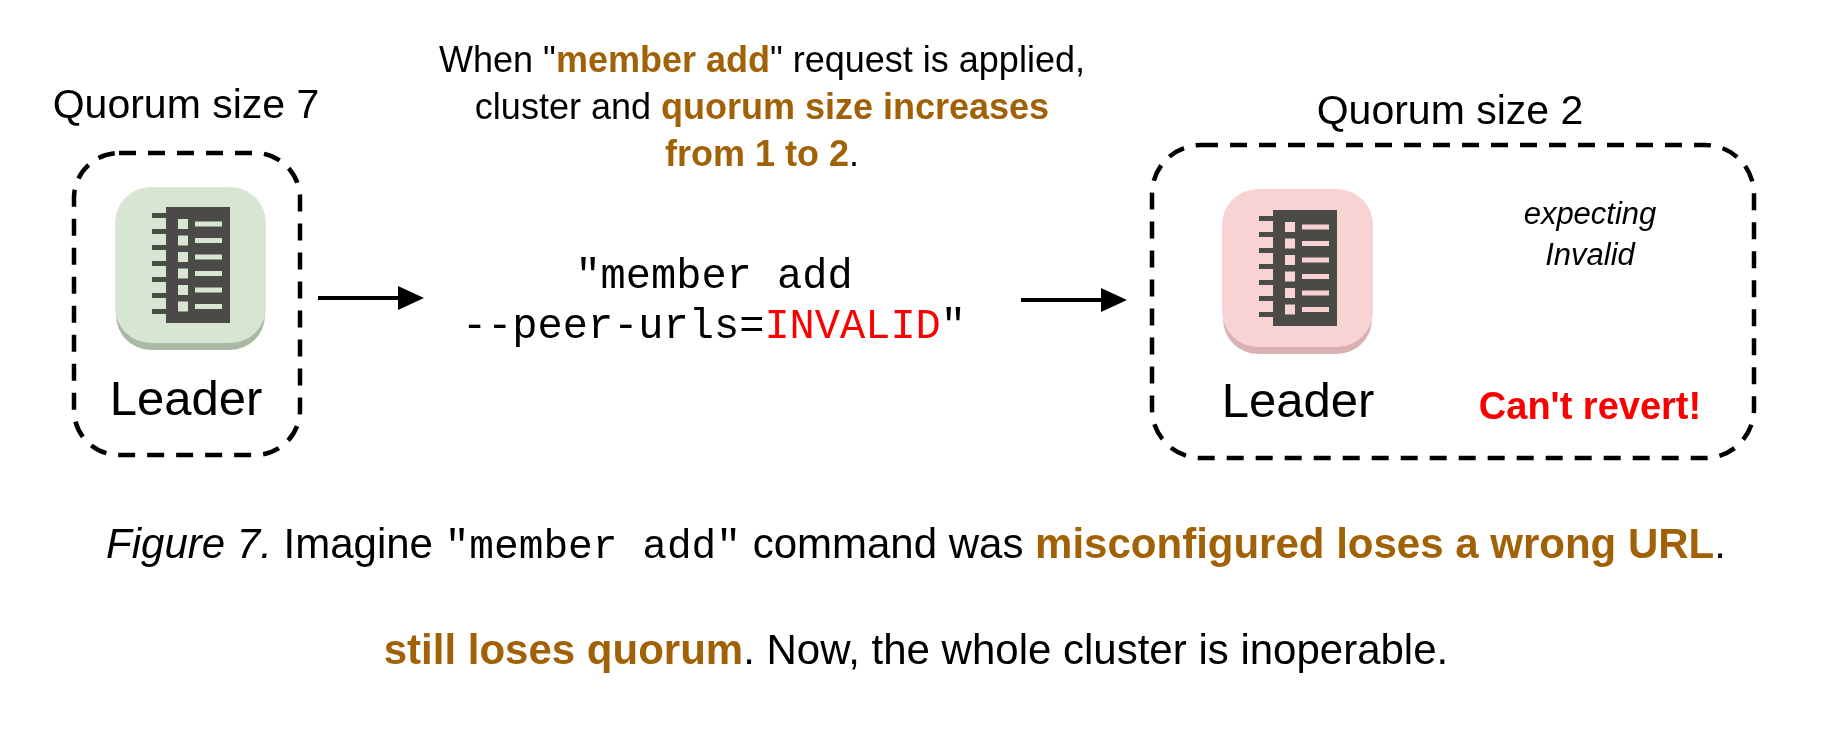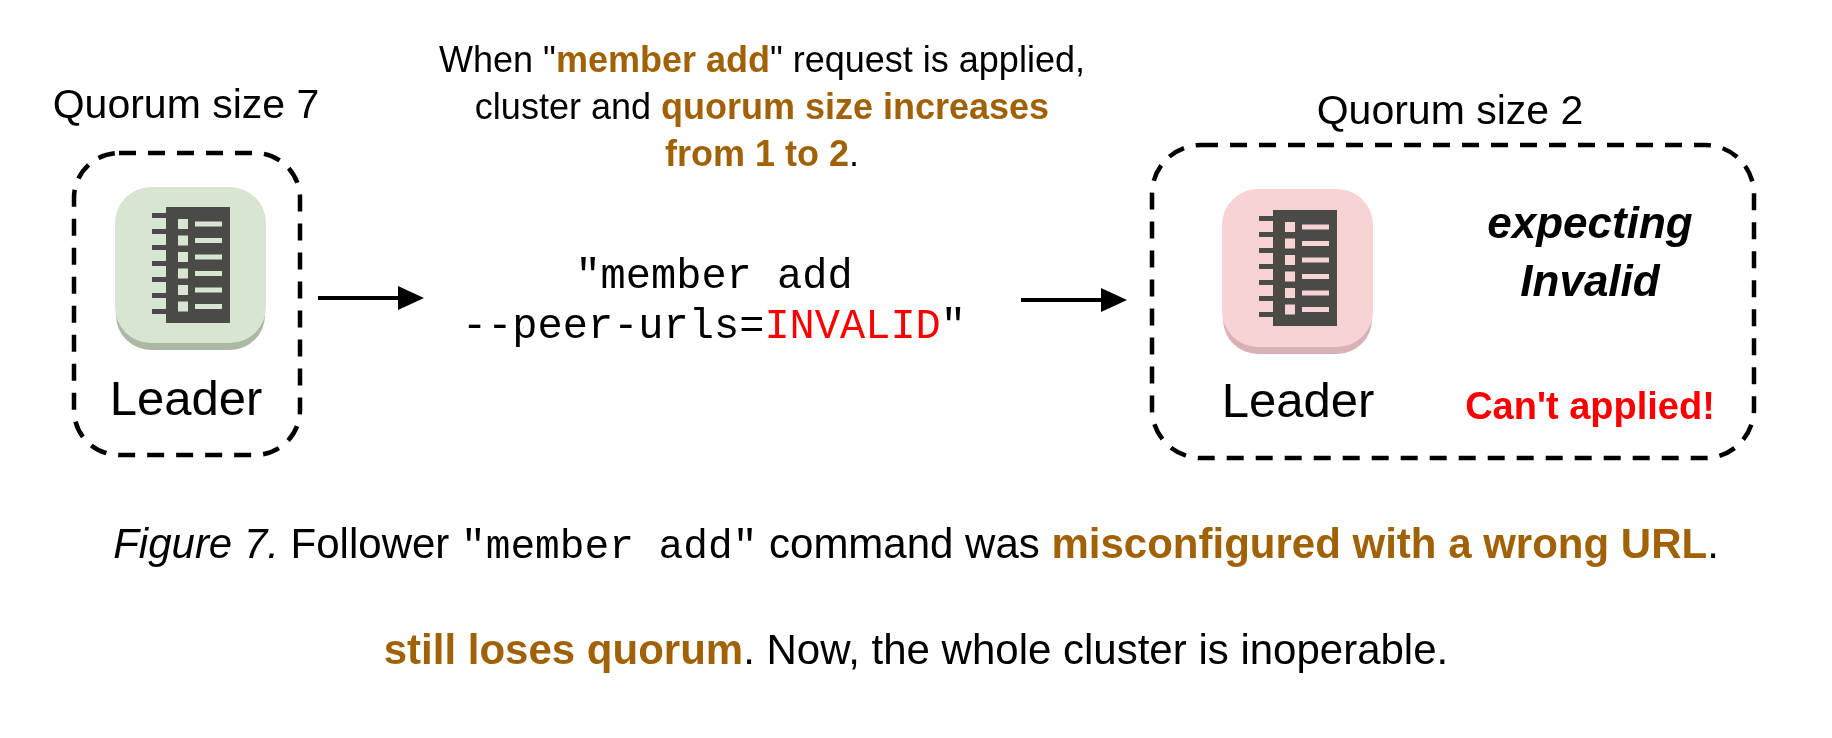"expecting" .expecting { font-size: 44px -> 31px; font-weight: bold -> none }
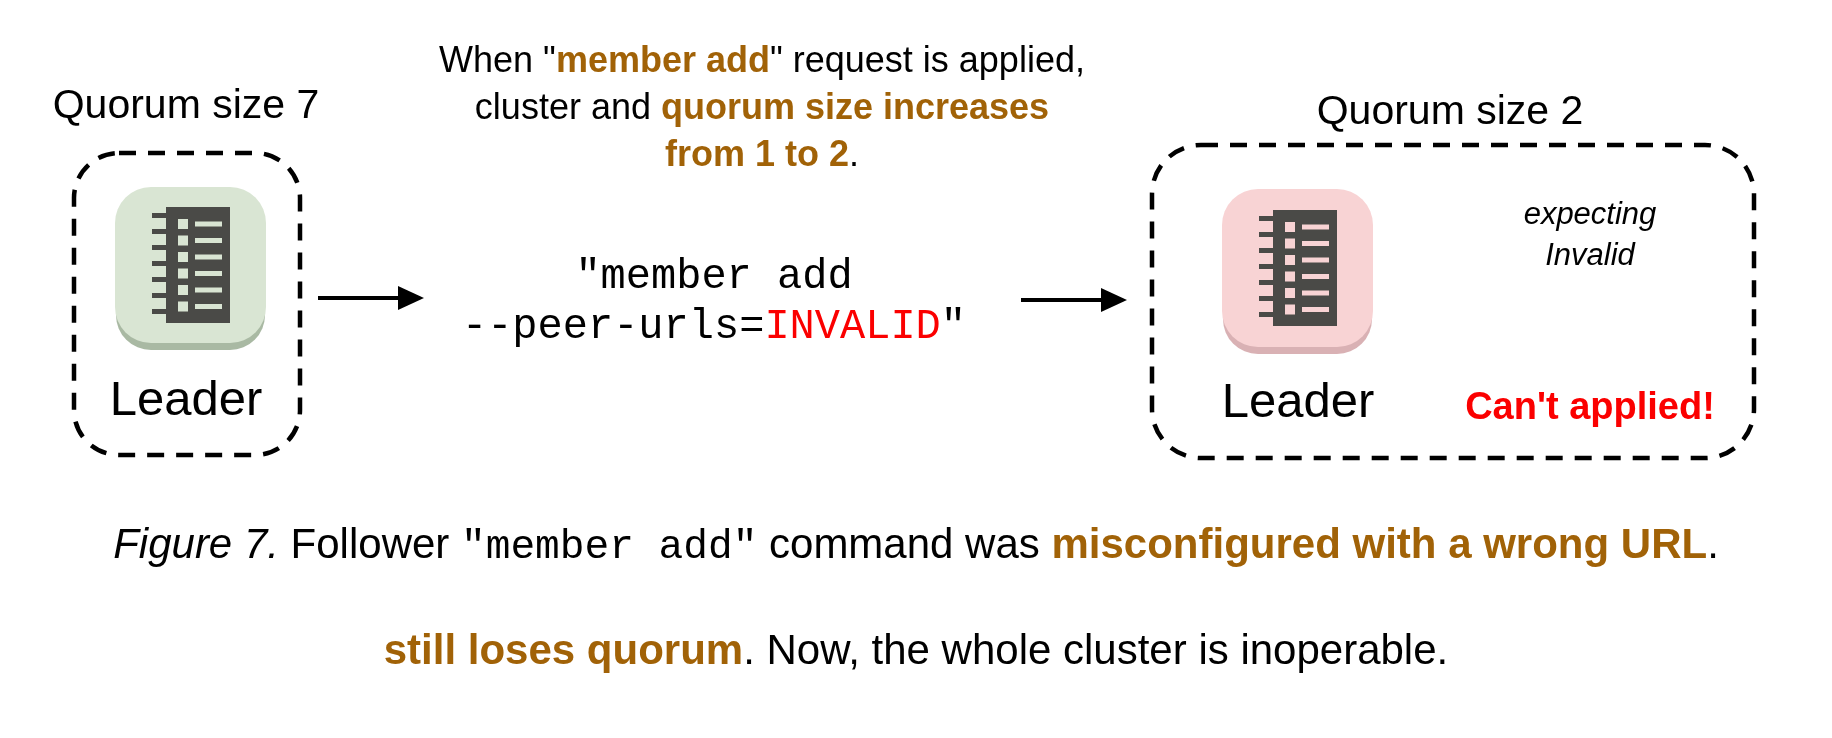"Can't applied!" div.abs { text: applied -> revert }
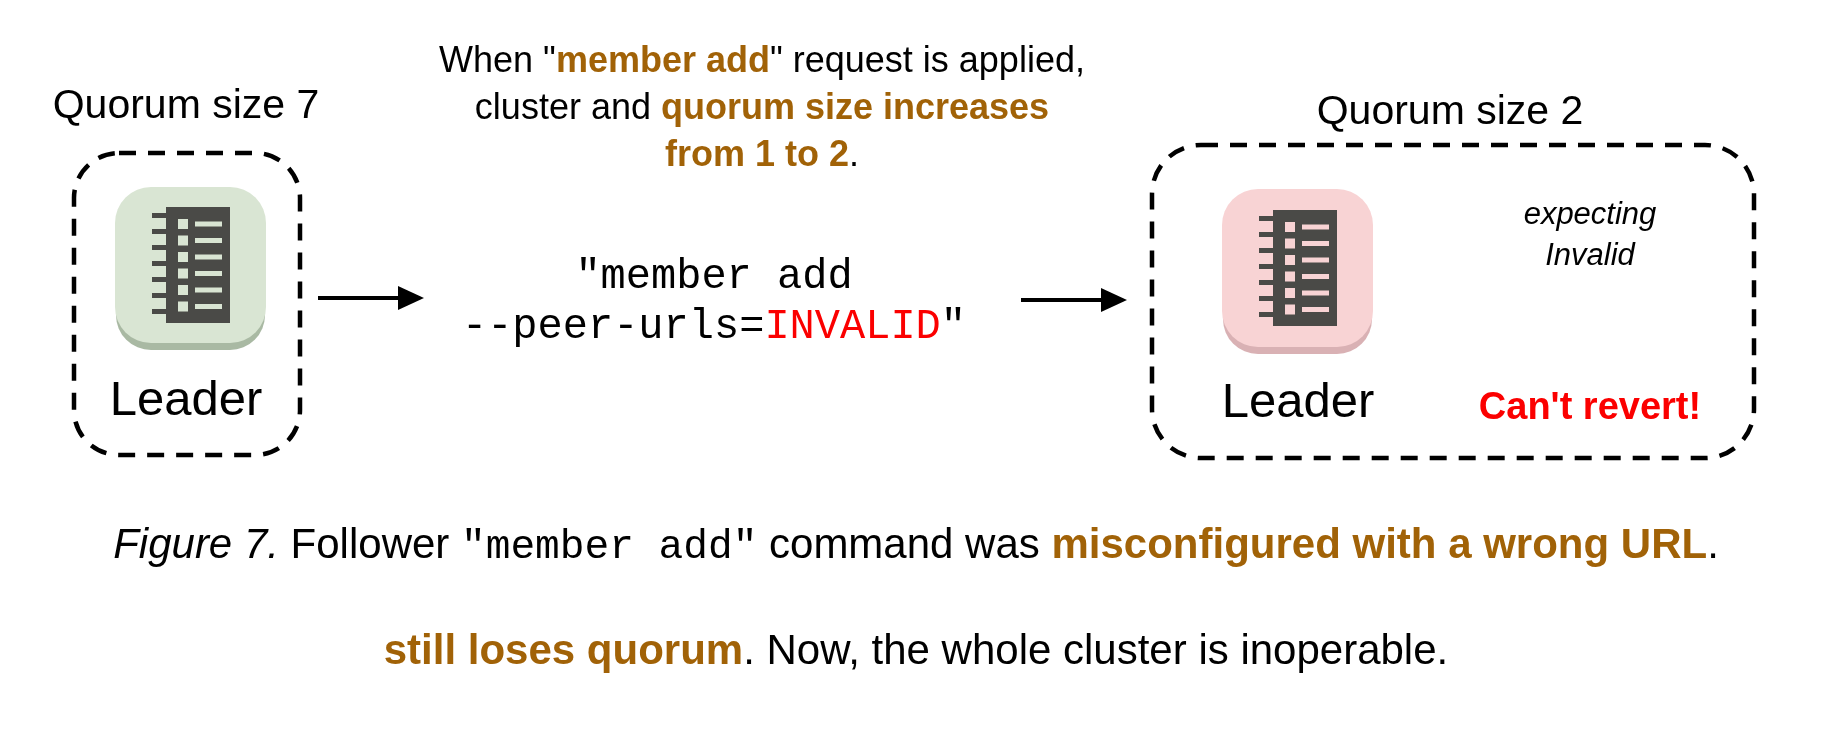"Follower" span { text: Follower -> Imagine }
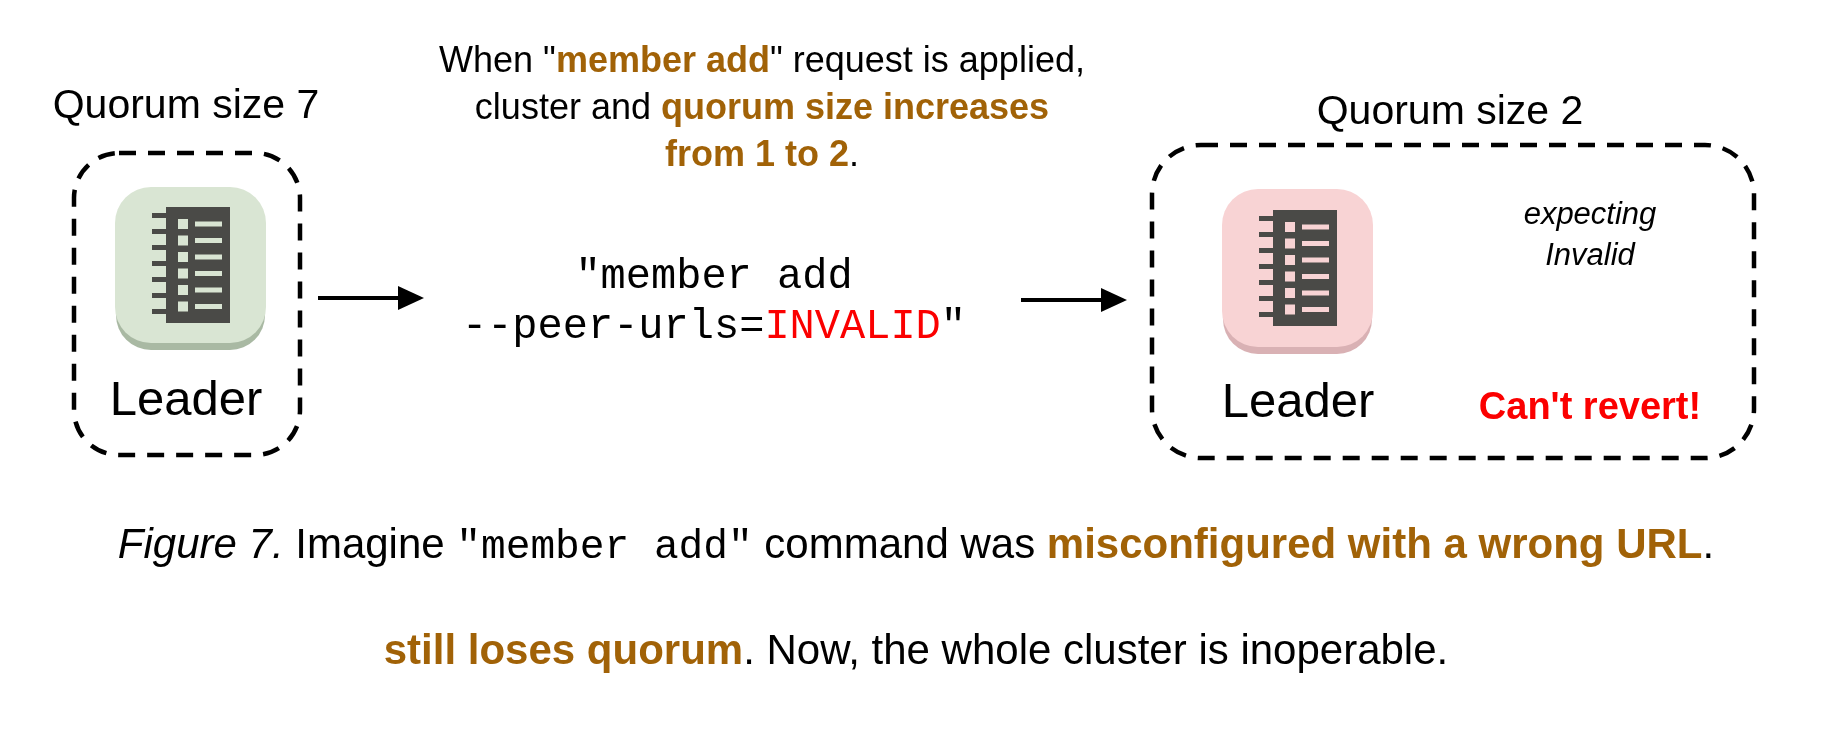"misconfigured with a wrong URL" span.red { text: with -> loses }
